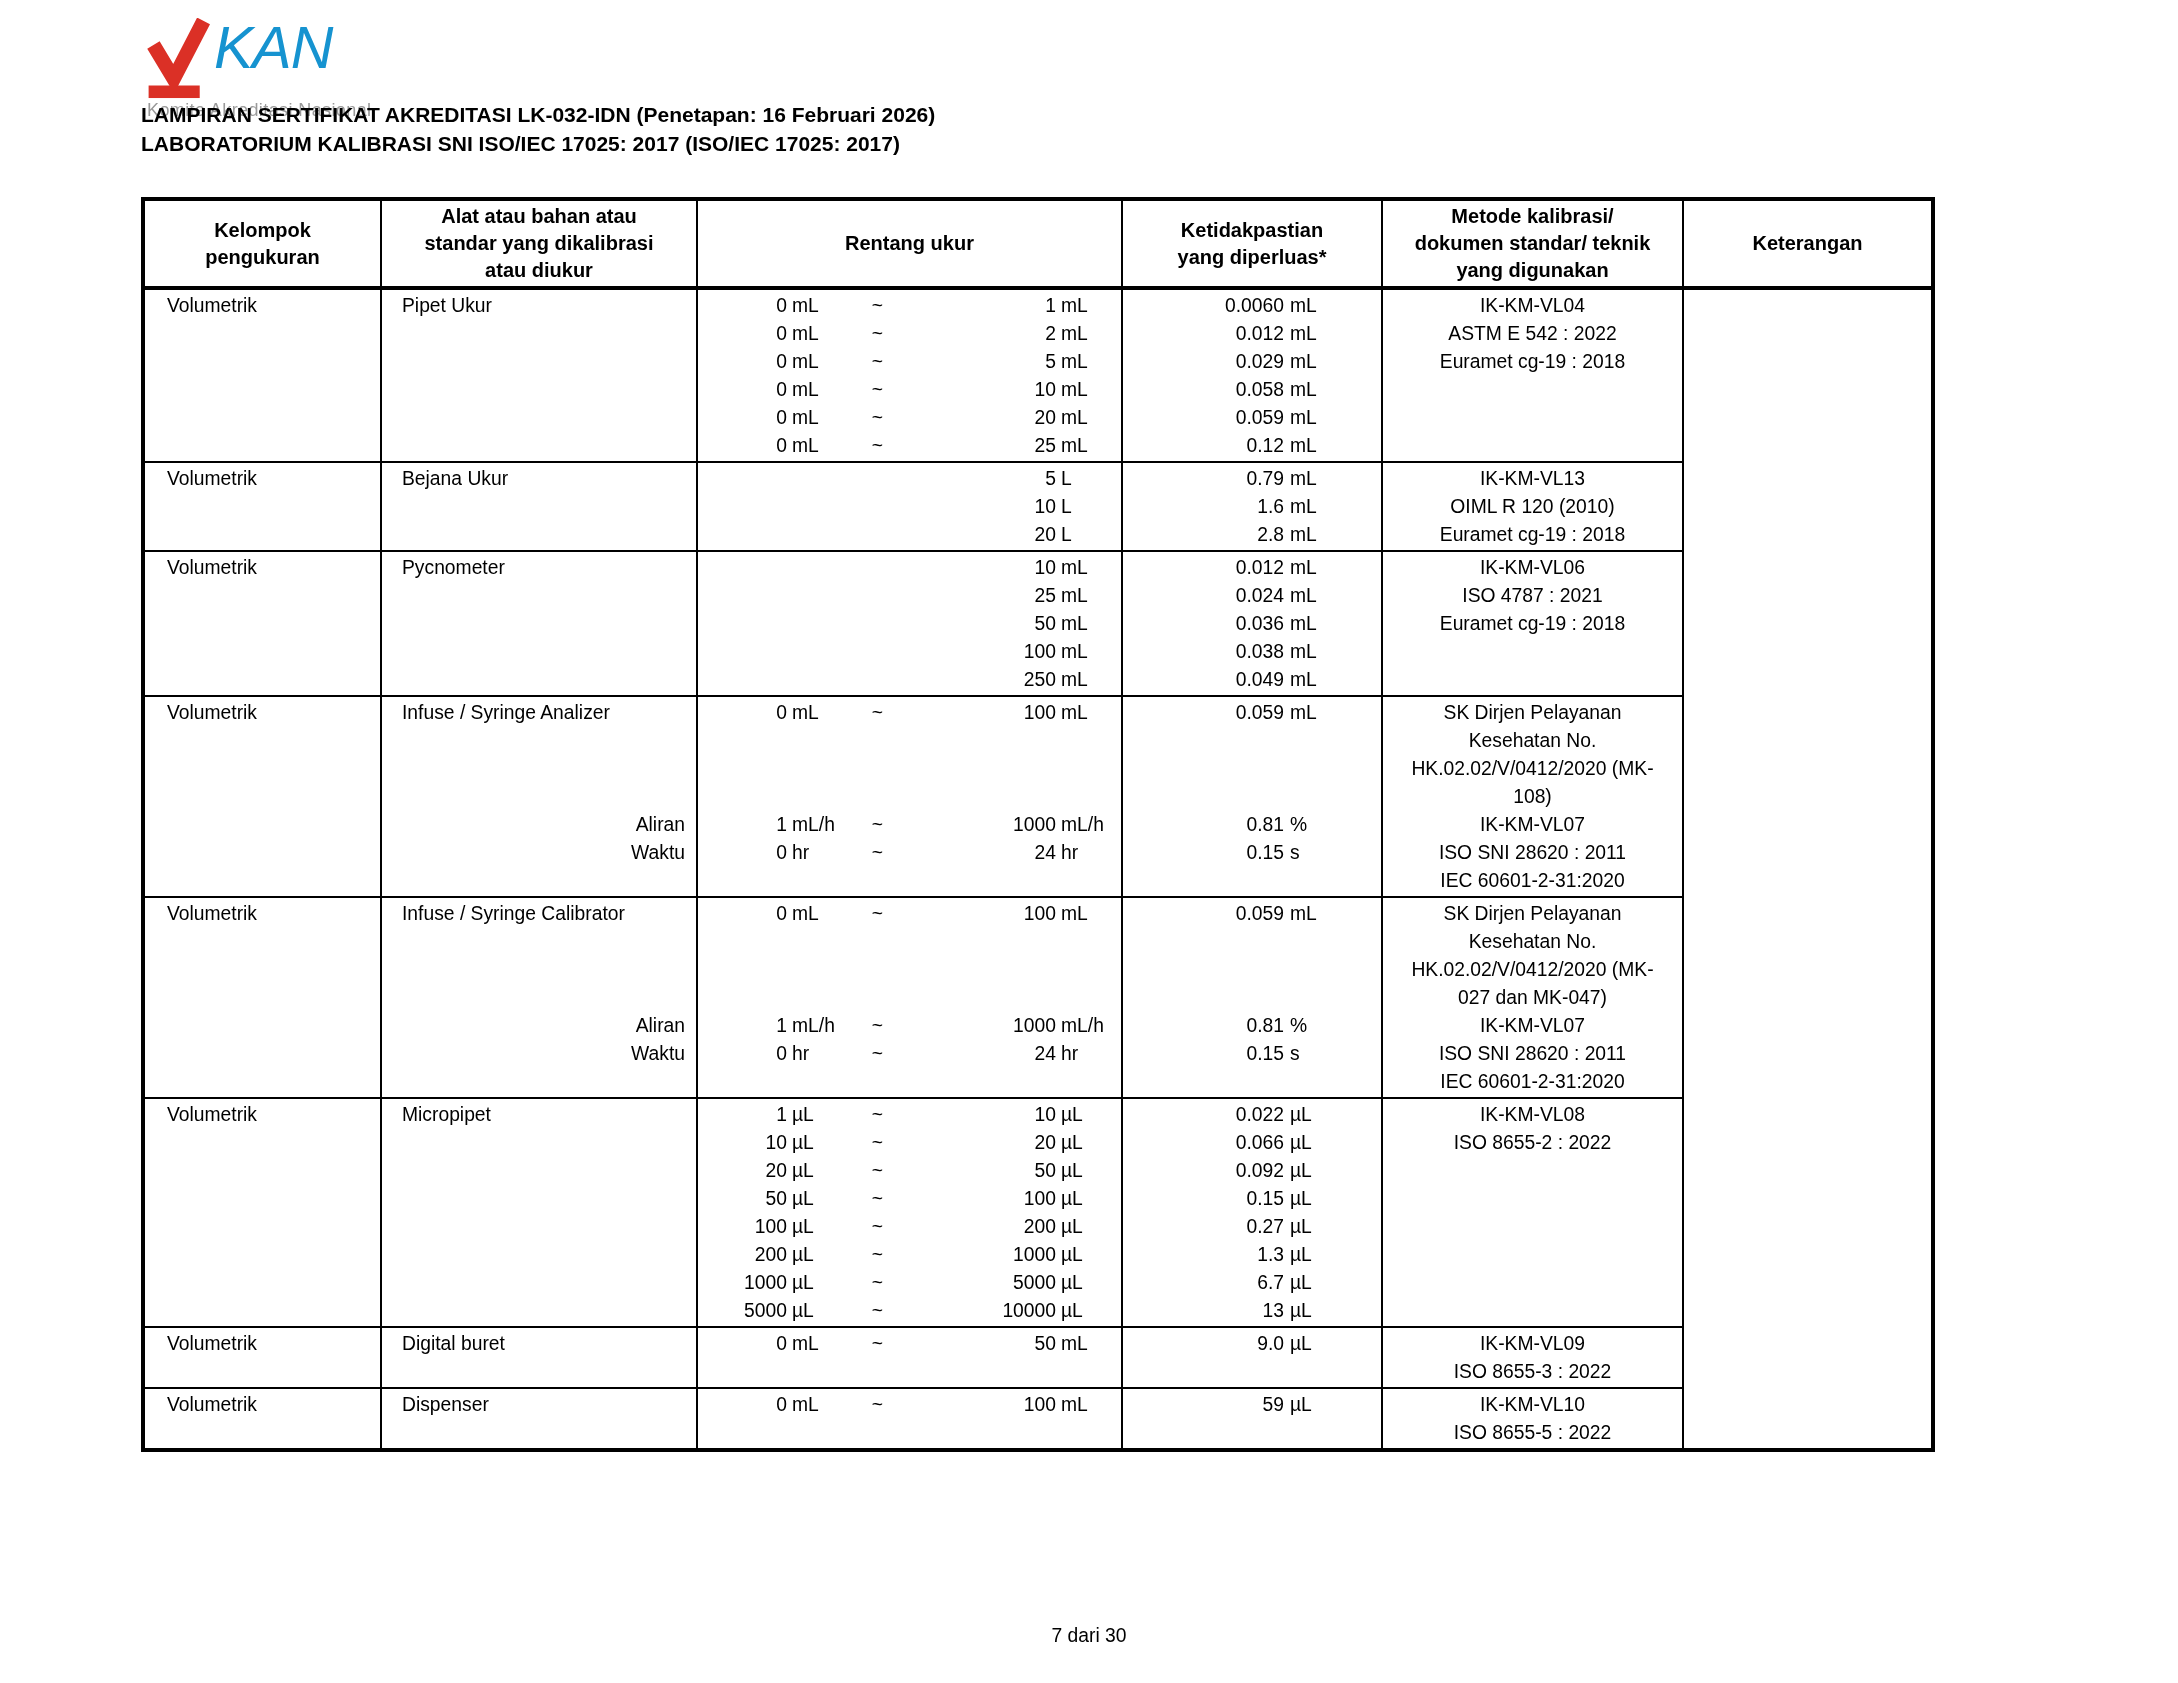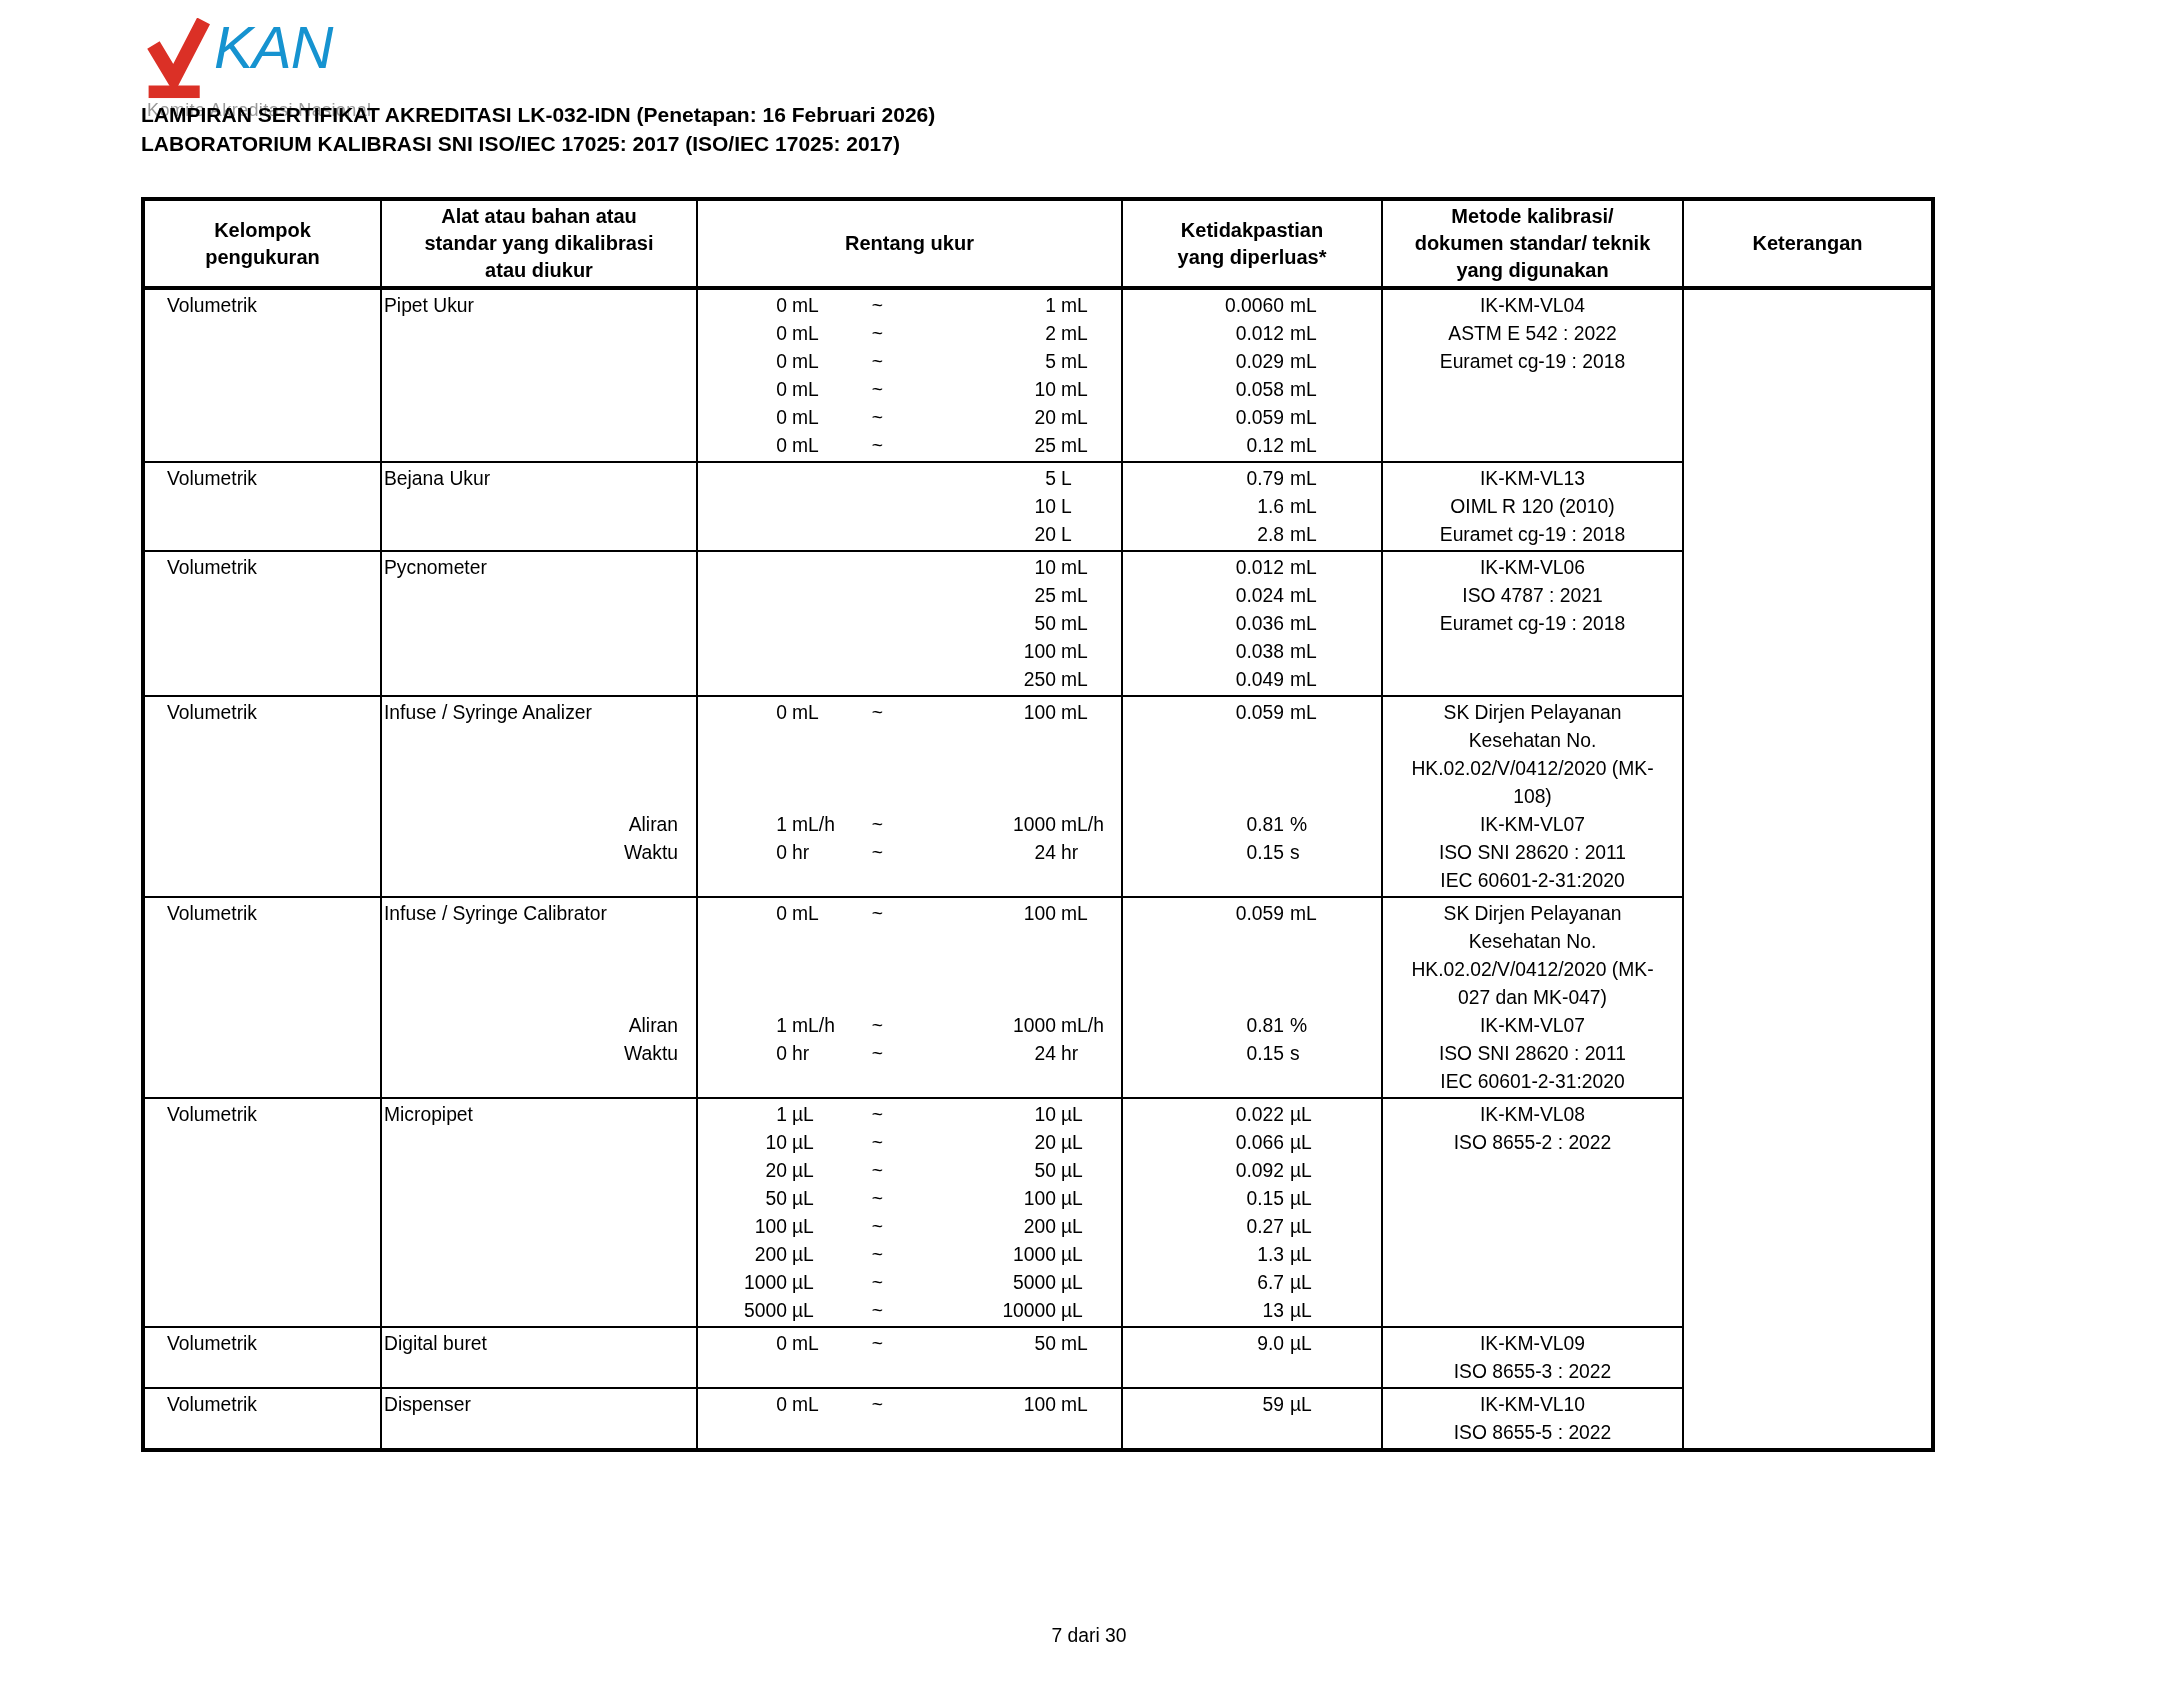"Pipet Ukur" .alat-name { padding-left: 2px -> 20px }
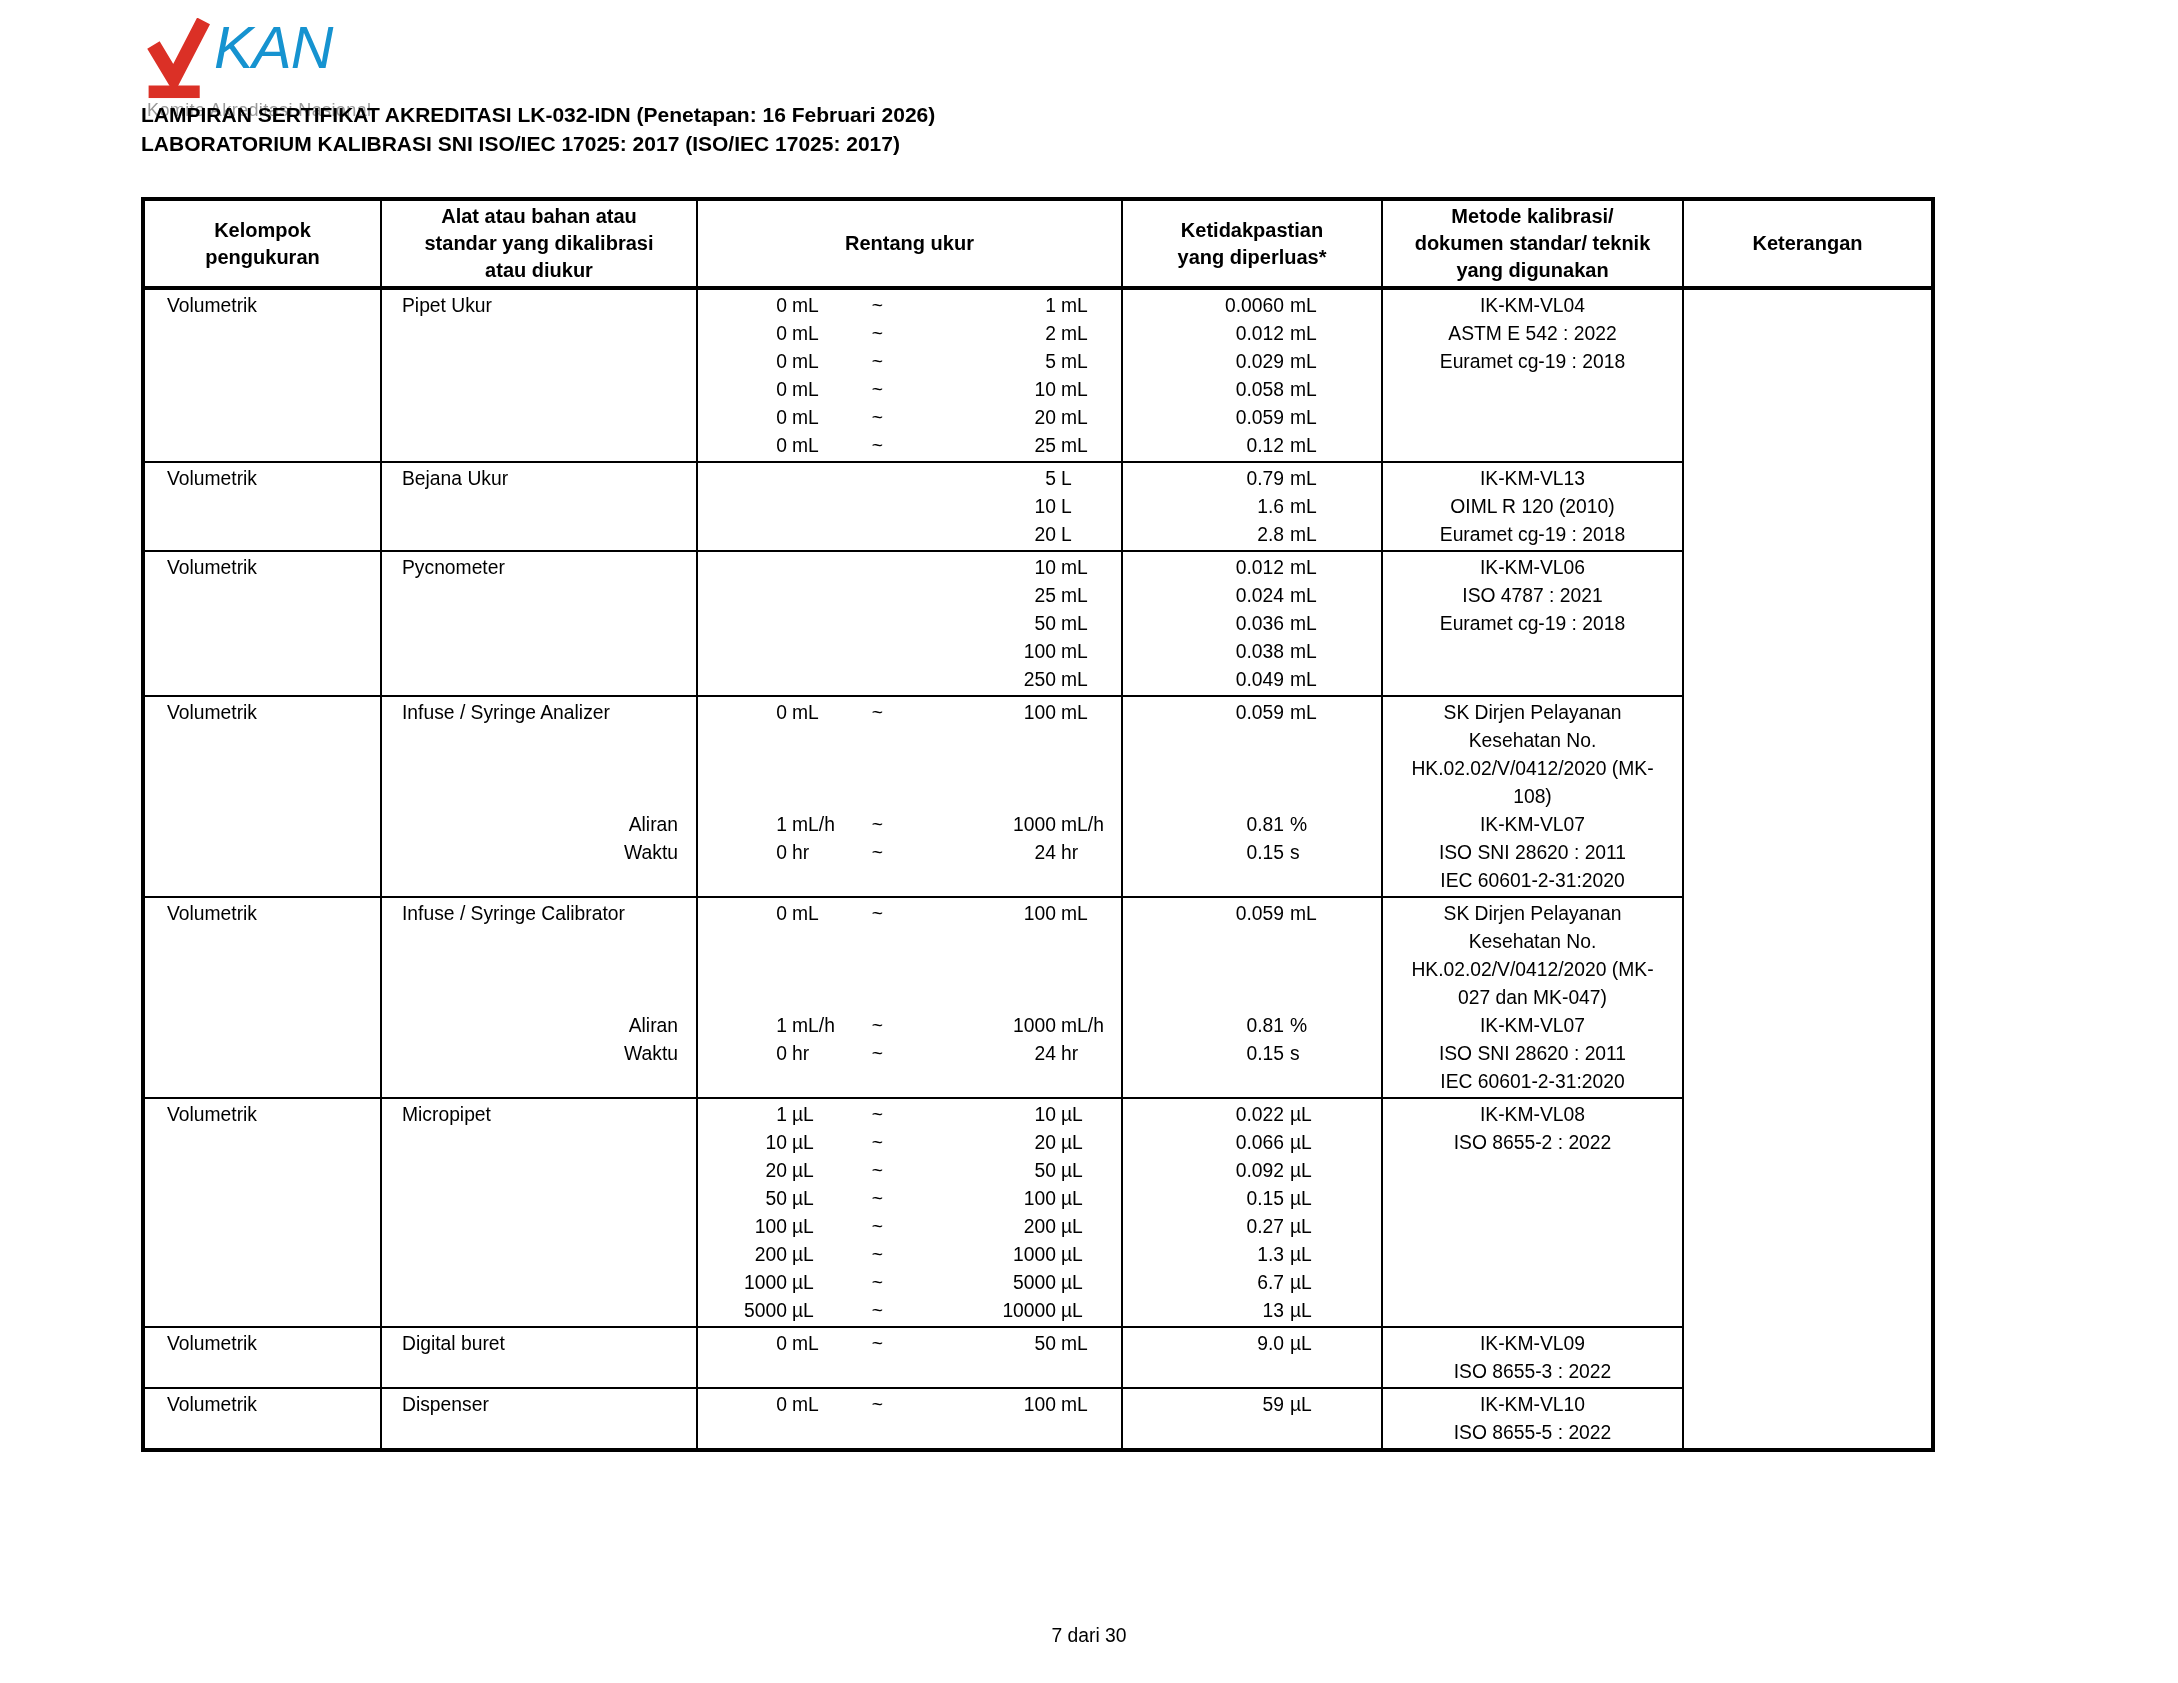"Aliran" .alat-label { padding-right: 18px -> 11px }
